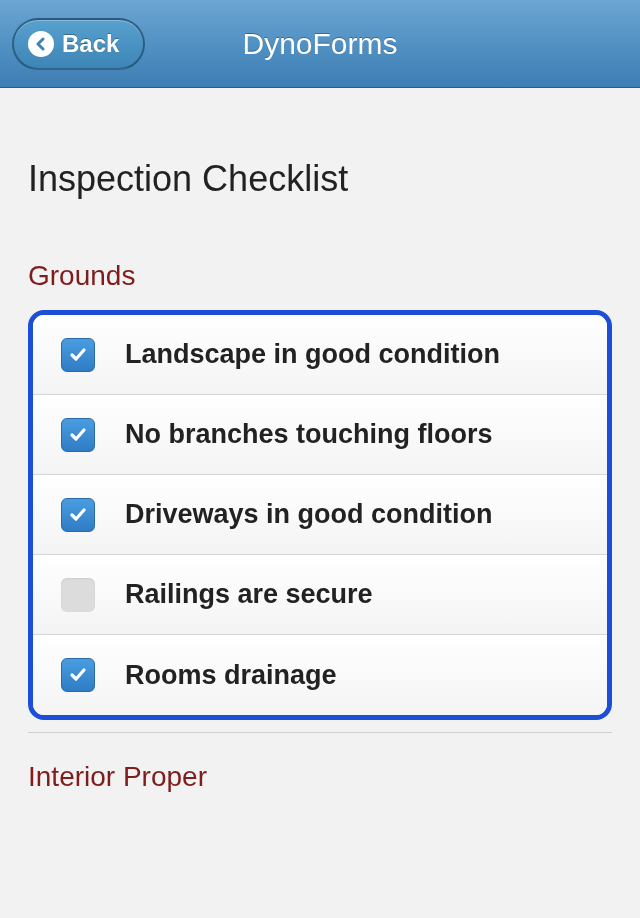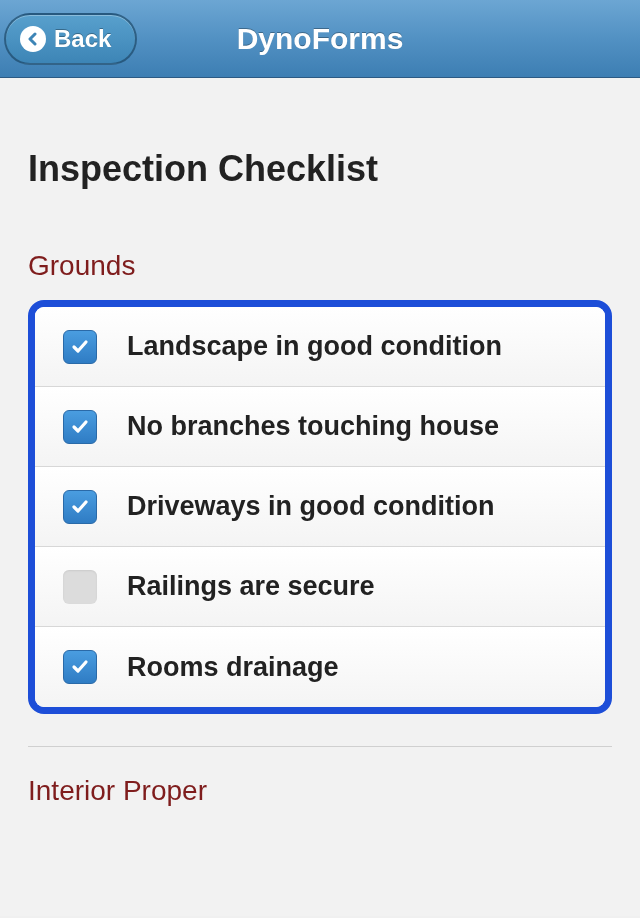"Back" .navbar { height: 78px -> 88px; padding: 0 4px -> 0 12px }
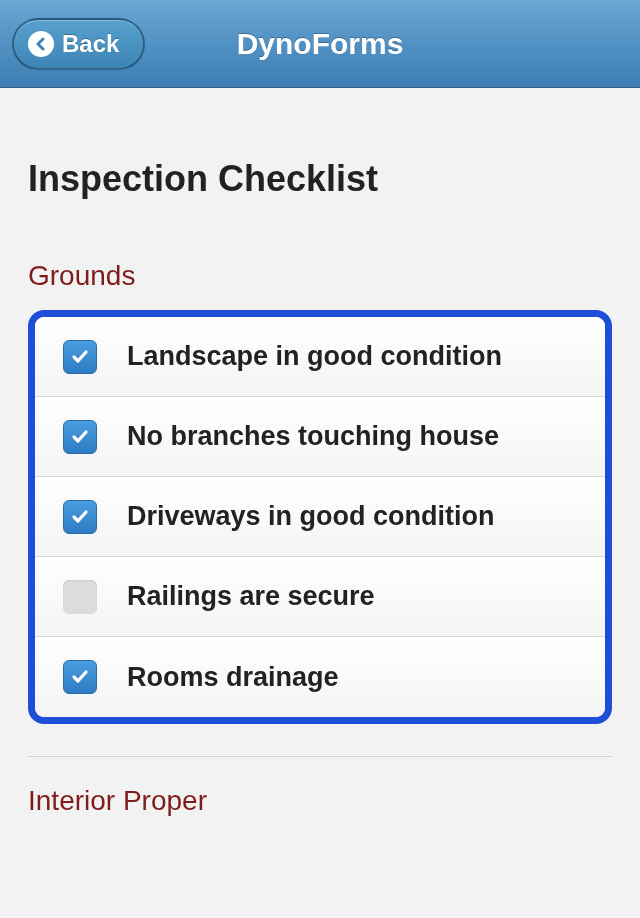"DynoForms" .nav-title { font-weight: 700 -> 400 }
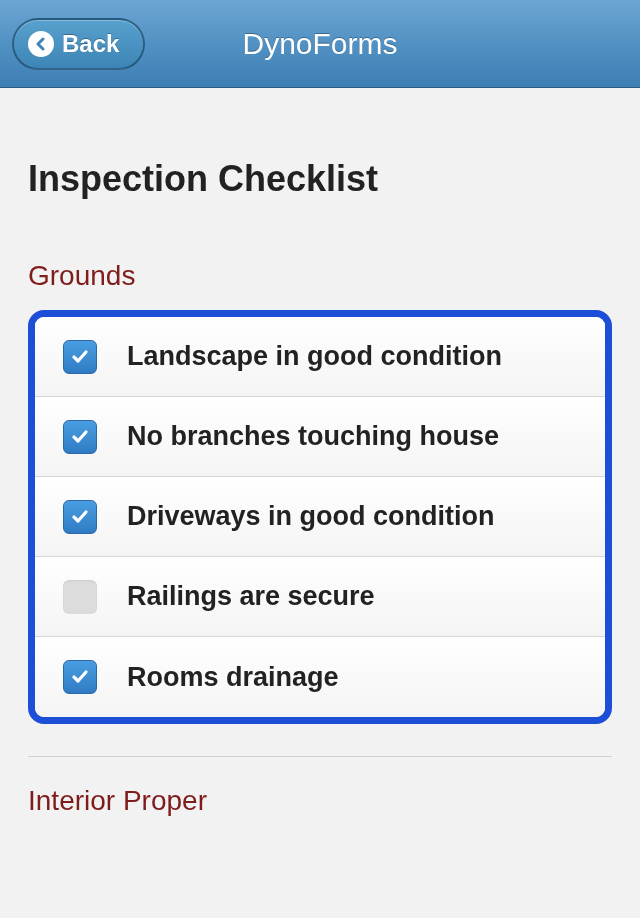"Inspection Checklist" .page-title { font-weight: 700 -> 400 }
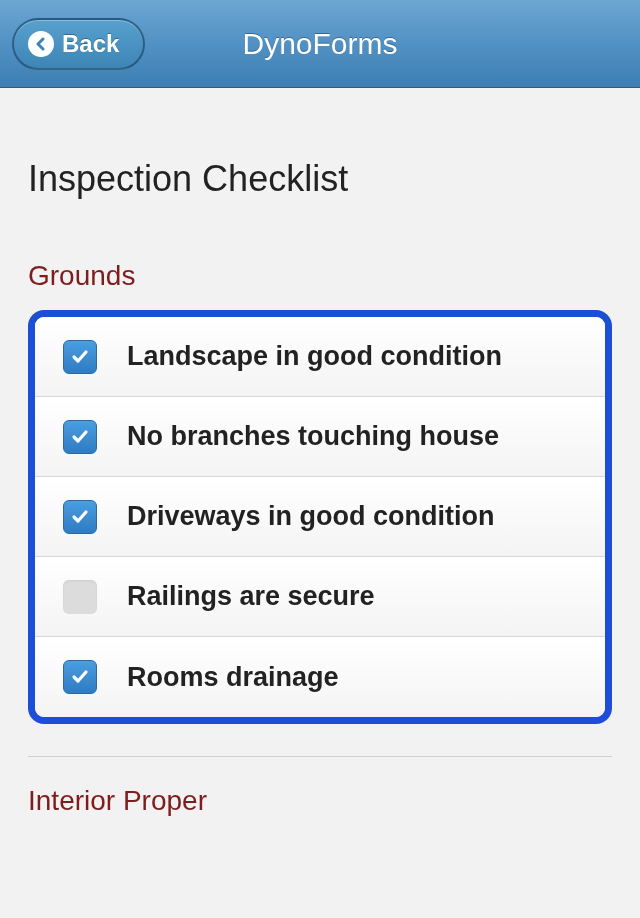"Landscape in good condition" .list-group { border: 7px solid #1d4ed8 -> 5px solid #1d4ed8; margin-bottom: 32px -> 12px }
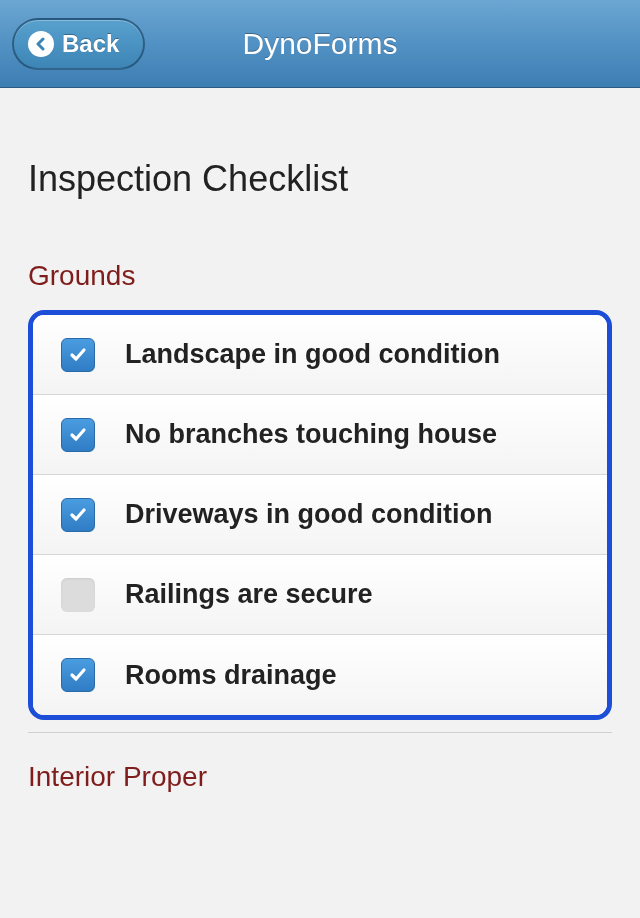"No branches touching house" div.row-label { text: house -> floors }
